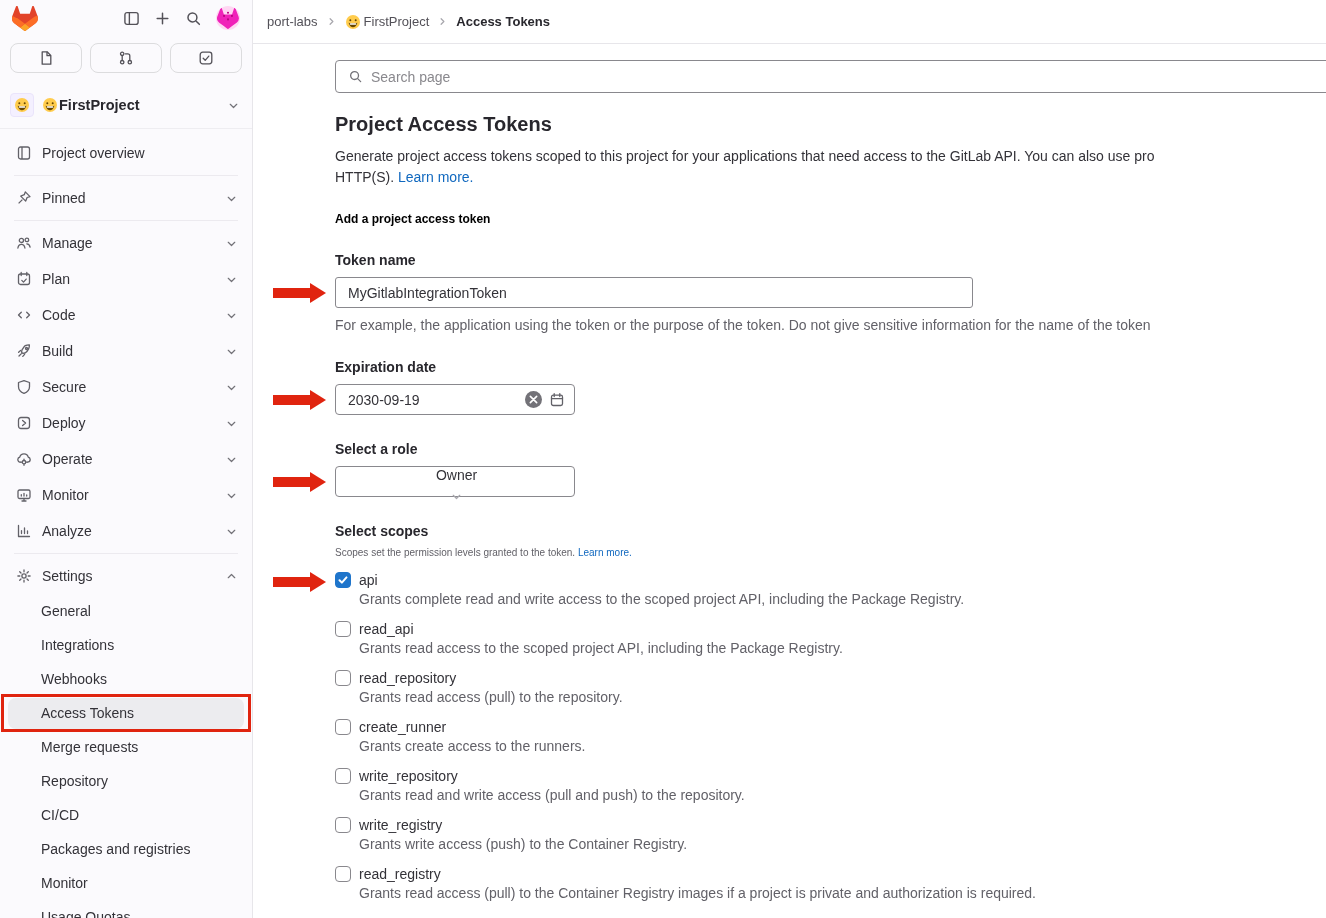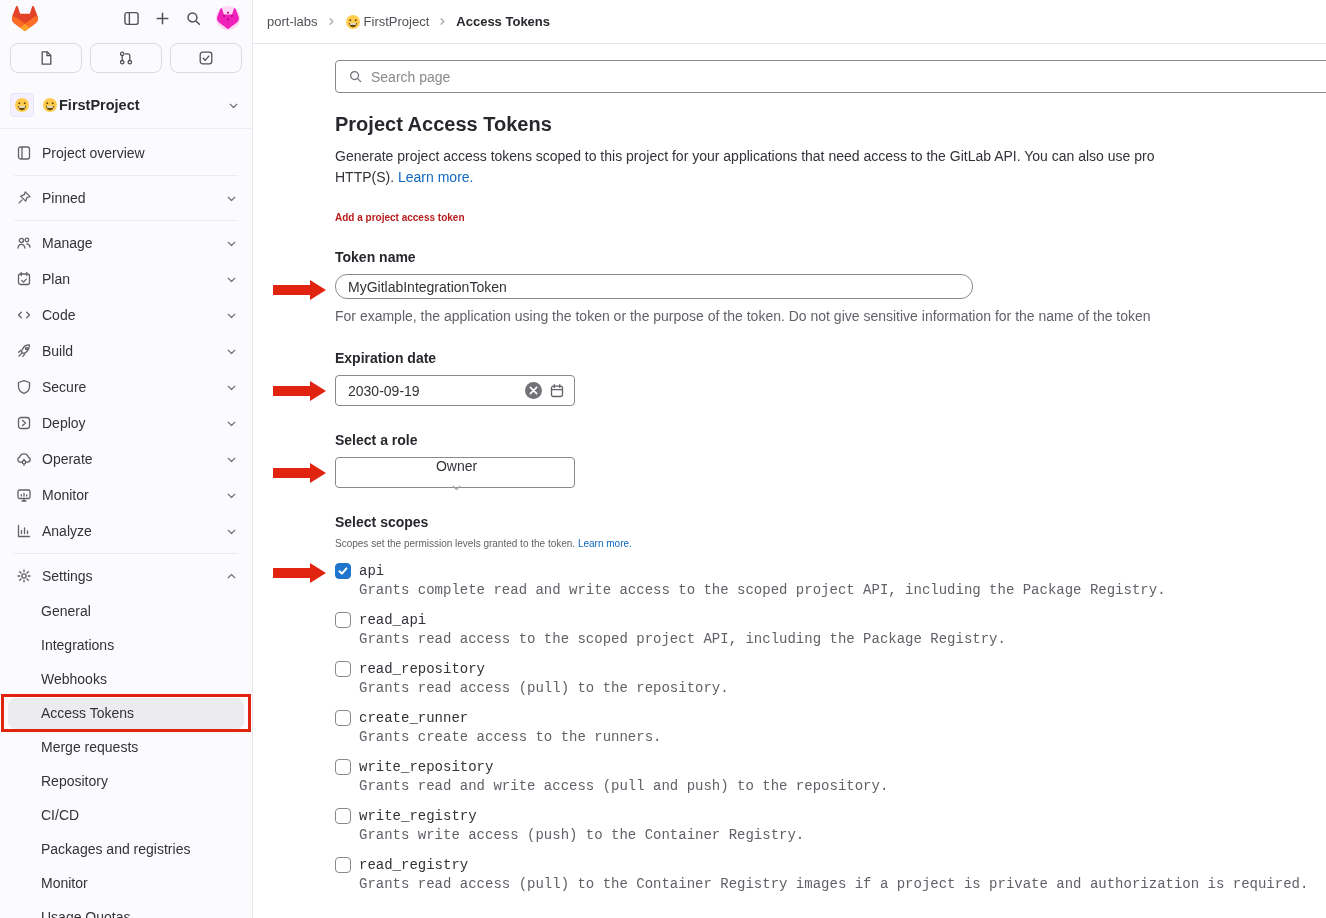"Add a project access token" h2.form-title { color: #b91c1c -> #000000; font-size: 10px -> 12px }
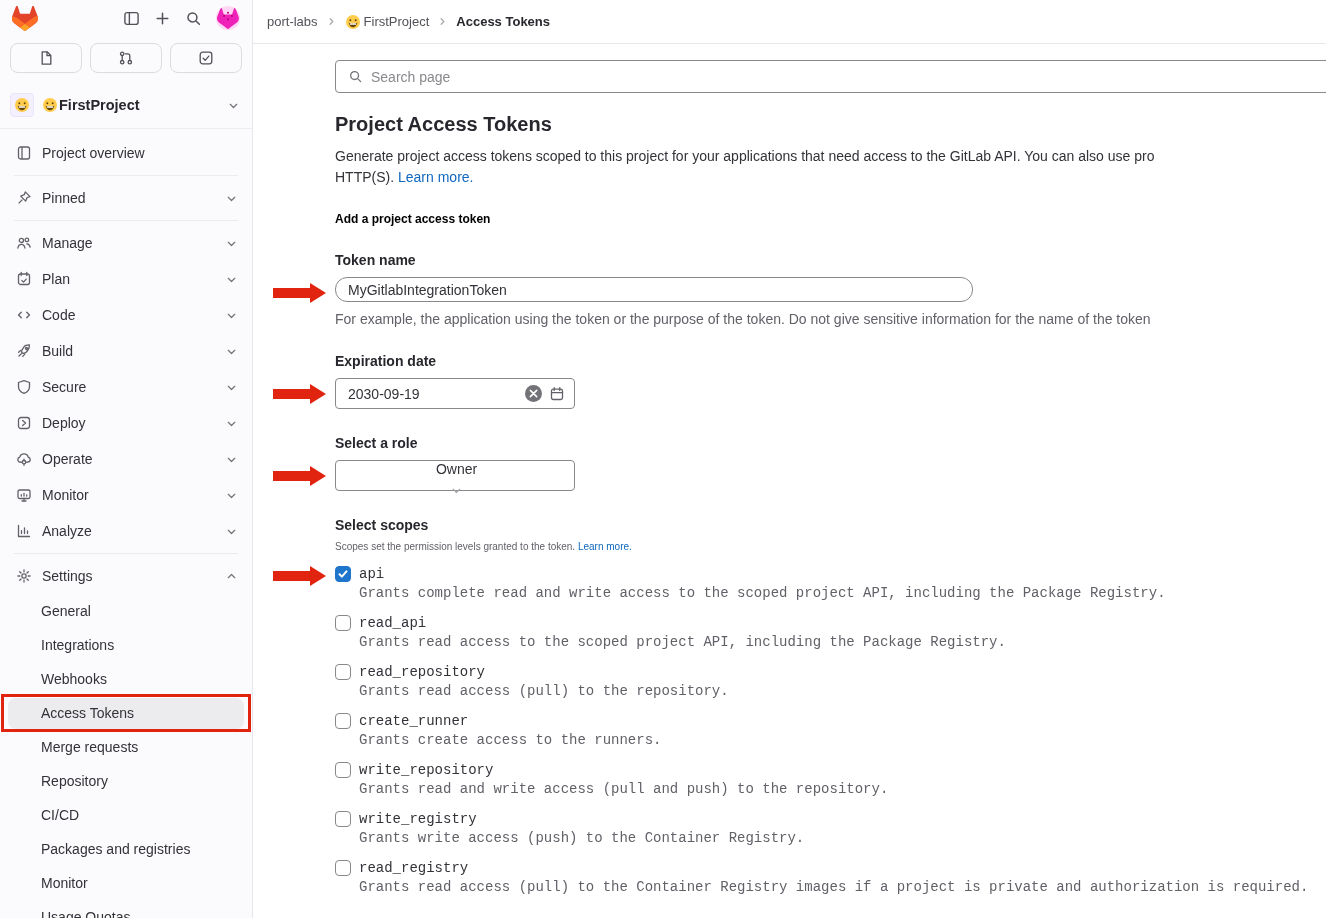"MyGitlabIntegrationToken" .text-input { border-radius: 12px -> 3px; height: 25px -> 31px }
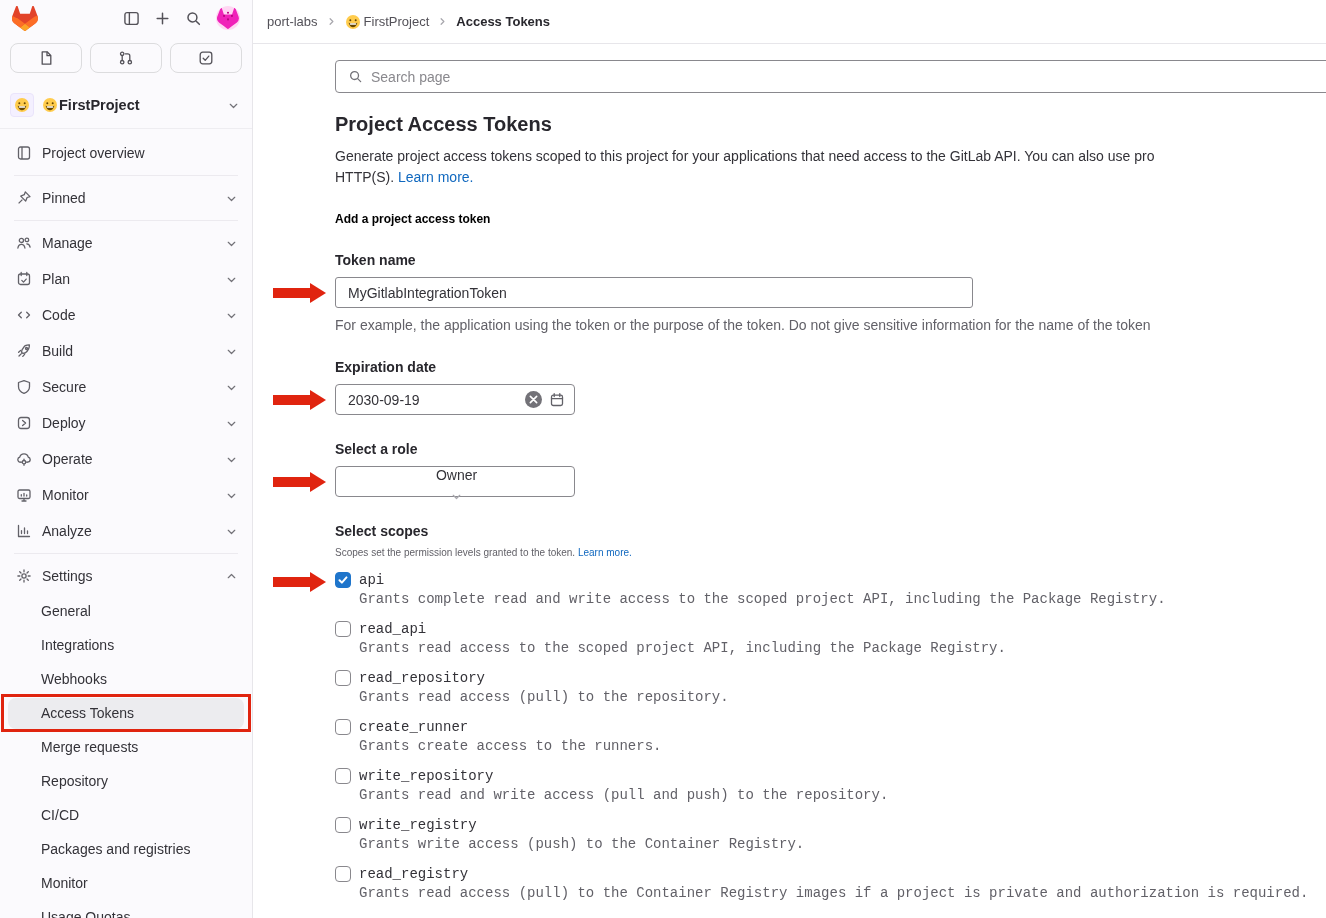"api" .scope { font-family: Liberation Mono, monospace -> none }
